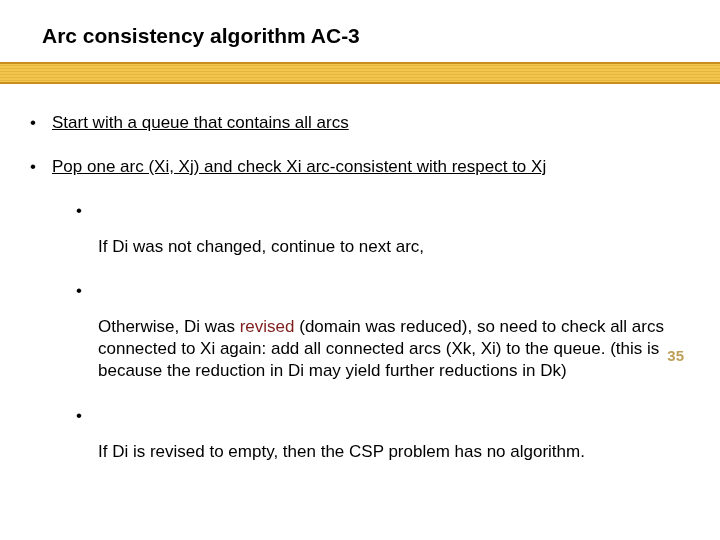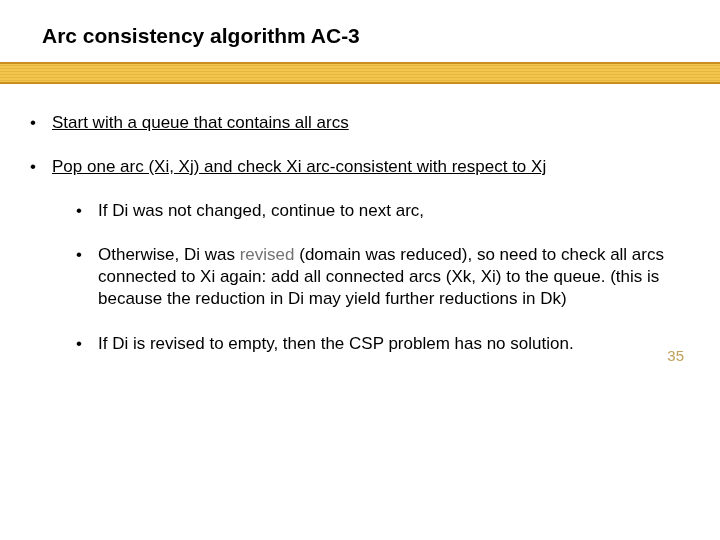"If Di was not changed," .b2 .txt { margin-top: none -> 36px }
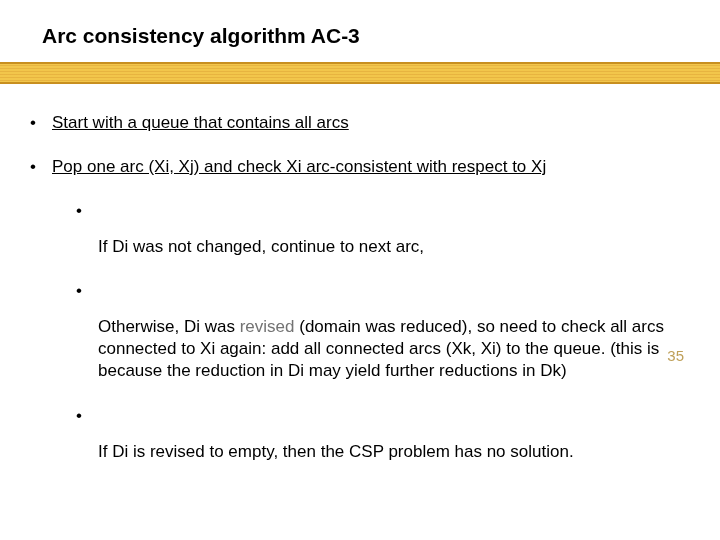"revised" .revised { color: #737373 -> #7f1d1d }
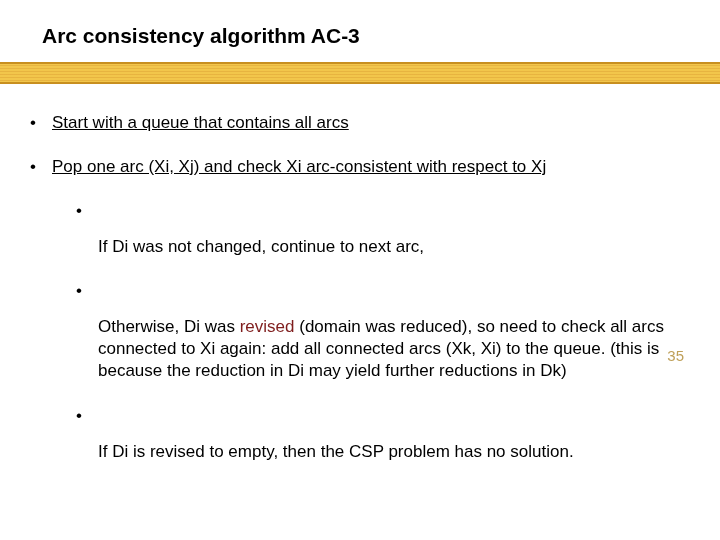"35" .pagenum { font-weight: none -> bold }
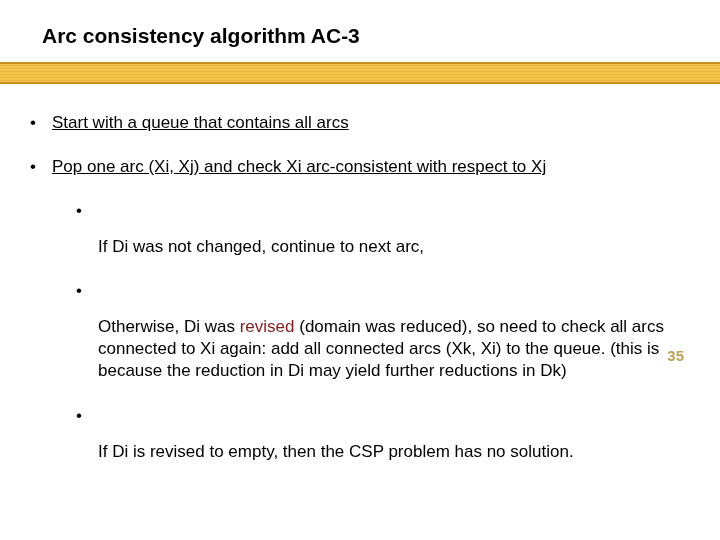"If Di is revised to" div.txt { text: solution -> algorithm }
